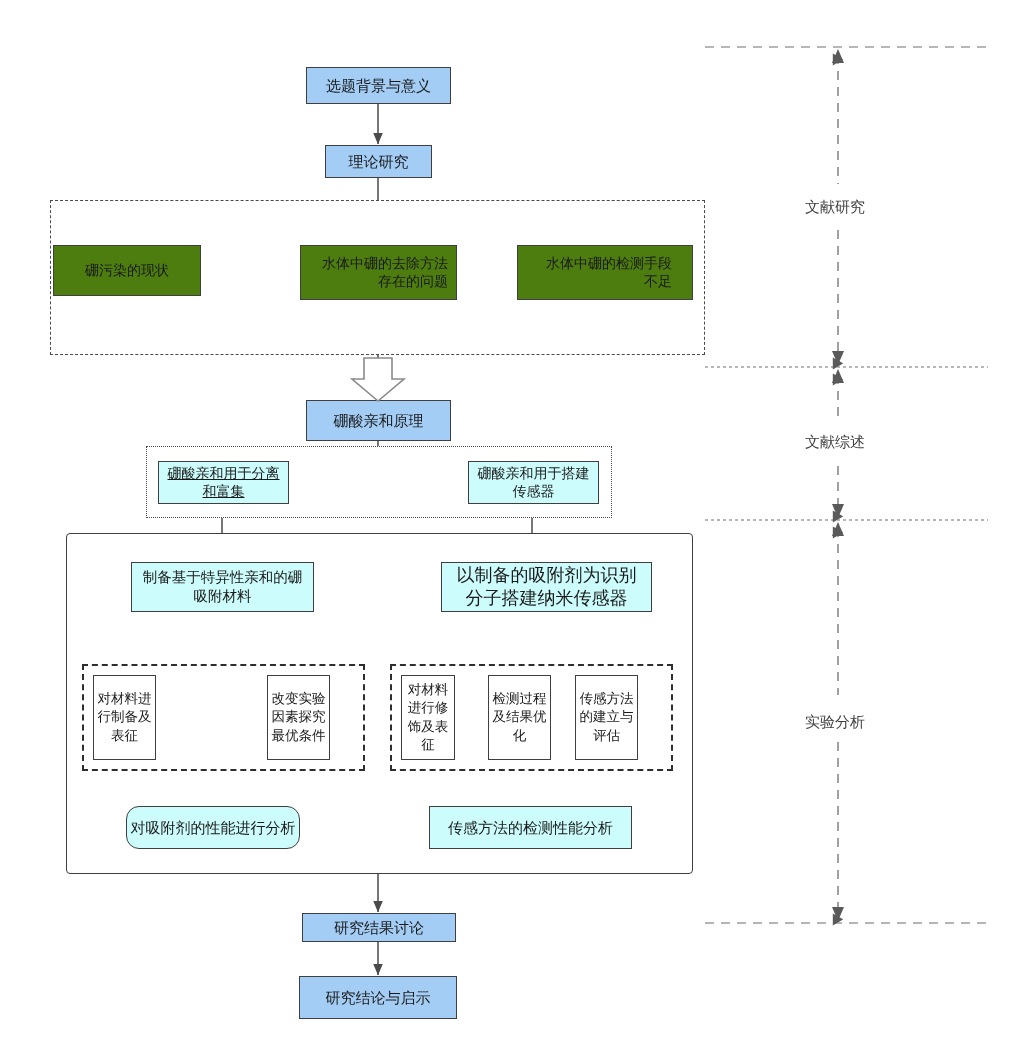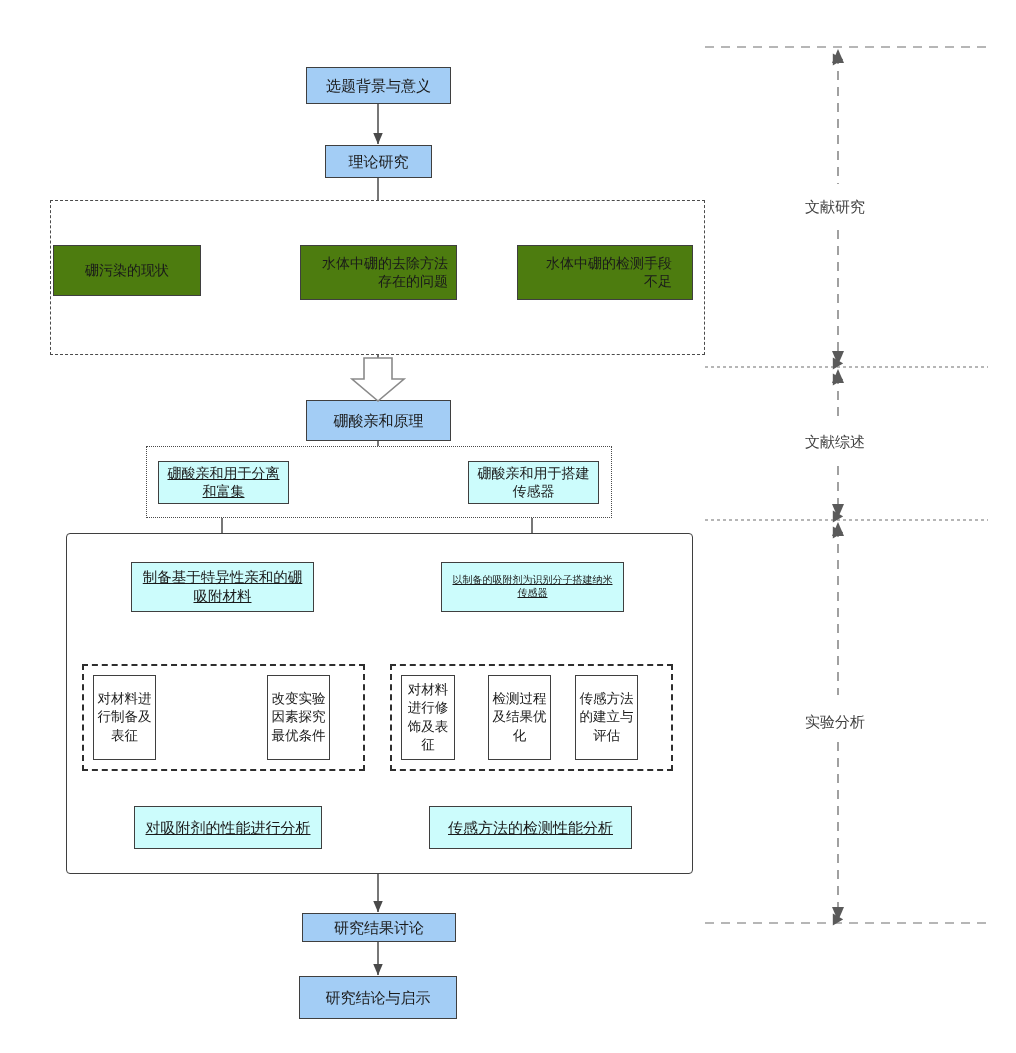"制备基于特异性亲和的硼吸附材料" .cyan { text-decoration: underline -> none }
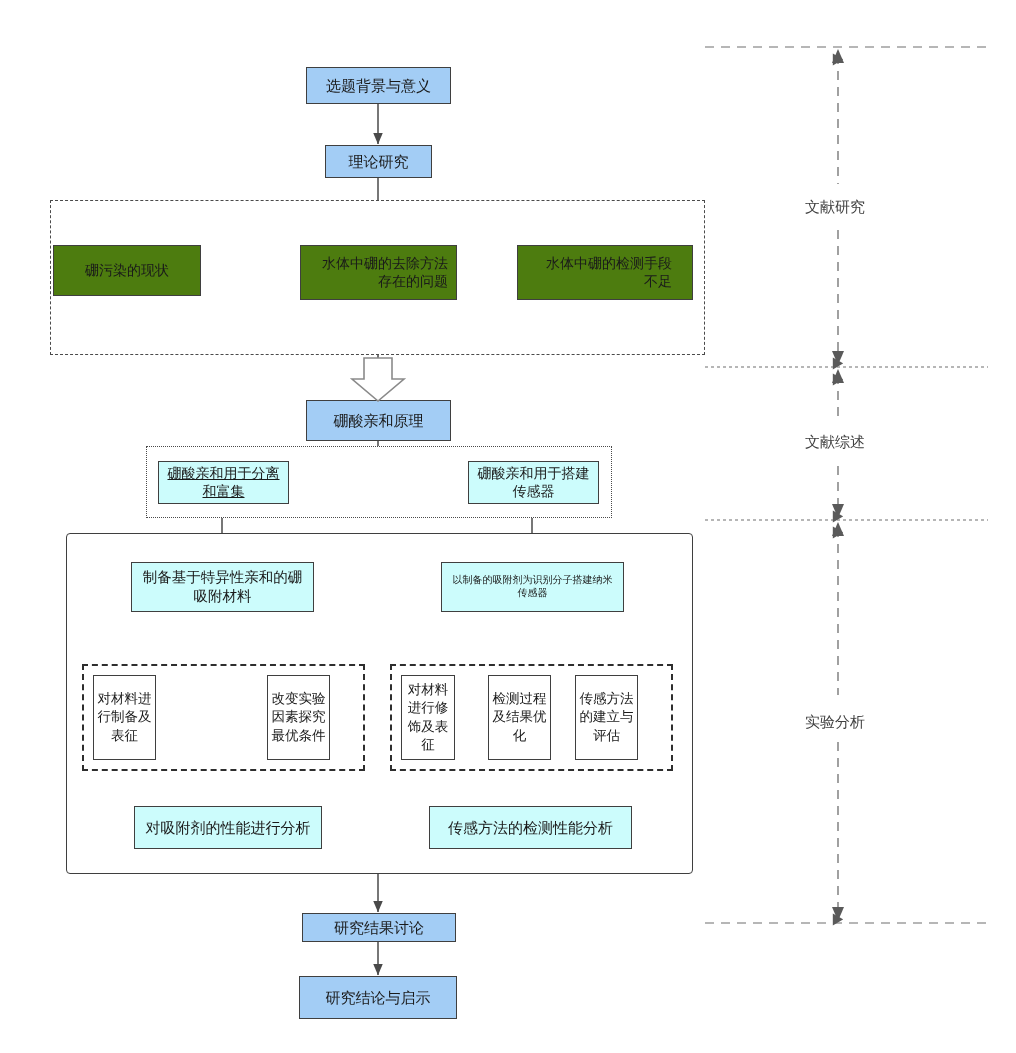"以制备的吸附剂为识别分子搭建纳米传感器" div.node { font-size: 10px -> 18px; width: 183px -> 211px }
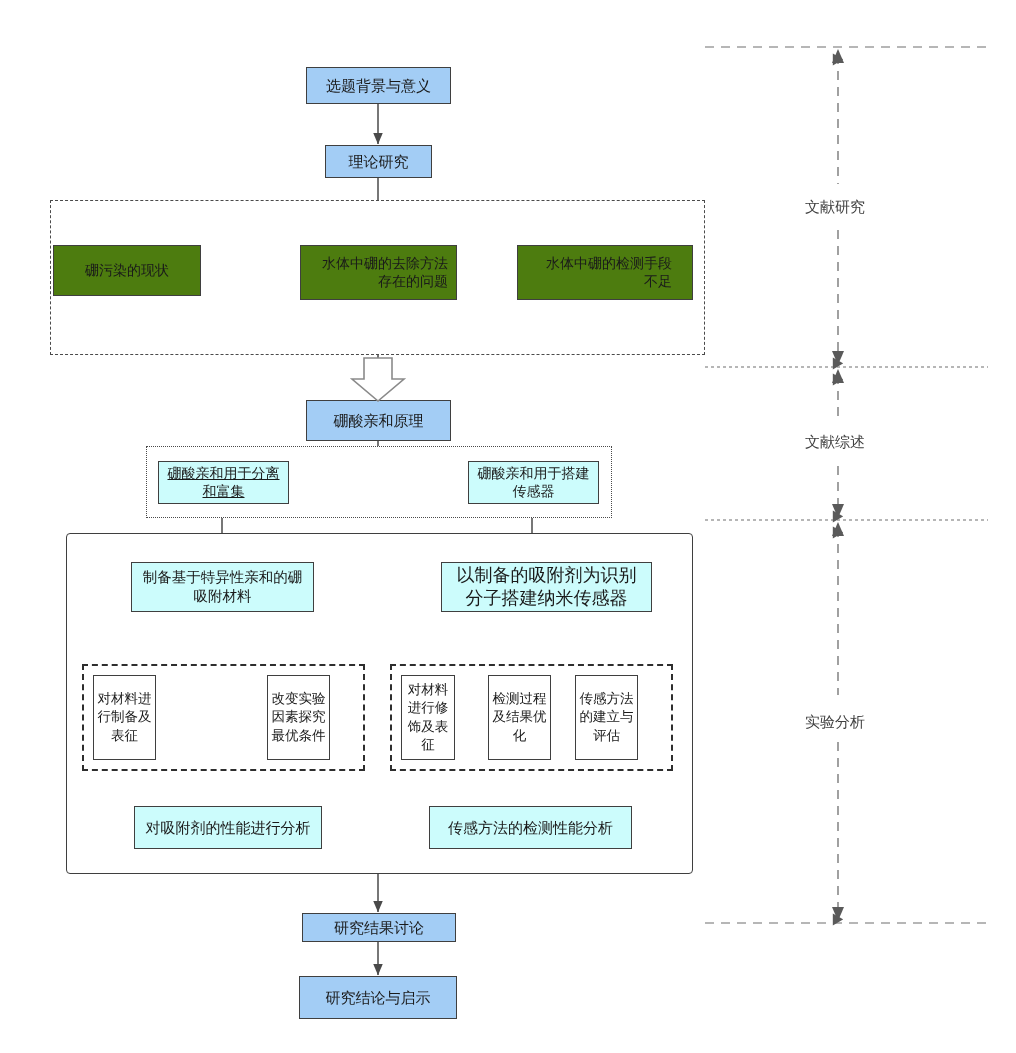"对吸附剂的性能进行分析" div.node { border-radius: none -> 13px; left: 134px -> 126px; width: 188px -> 174px }
